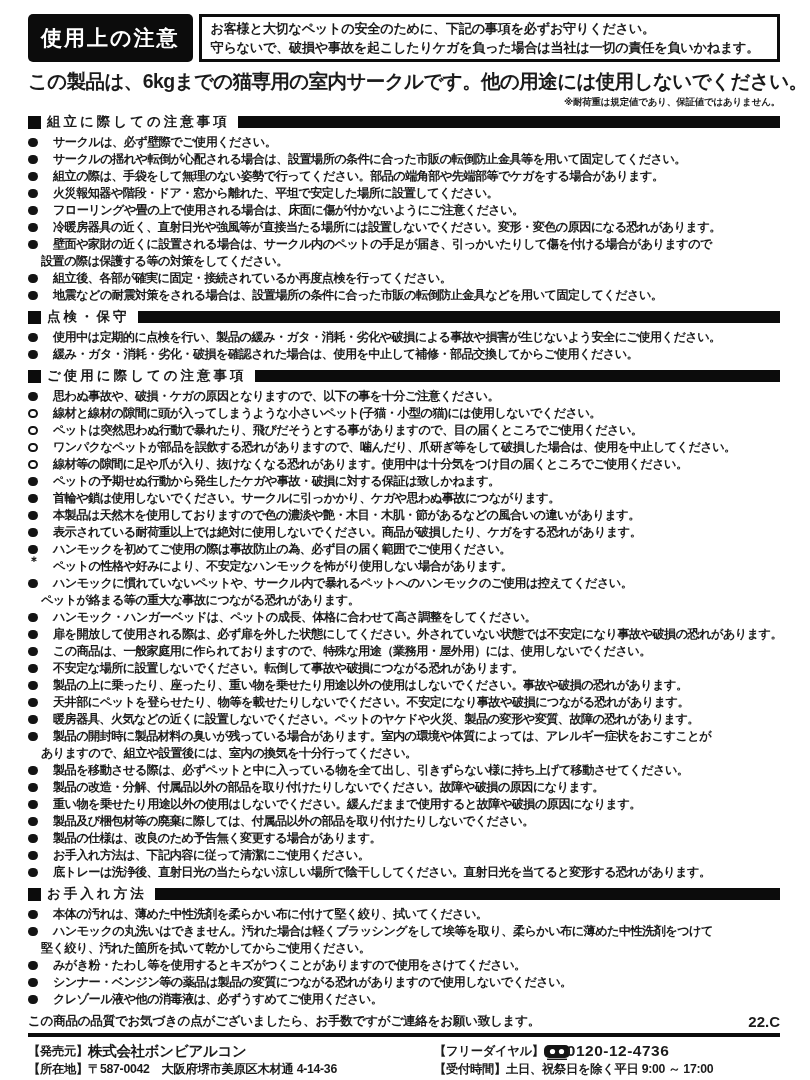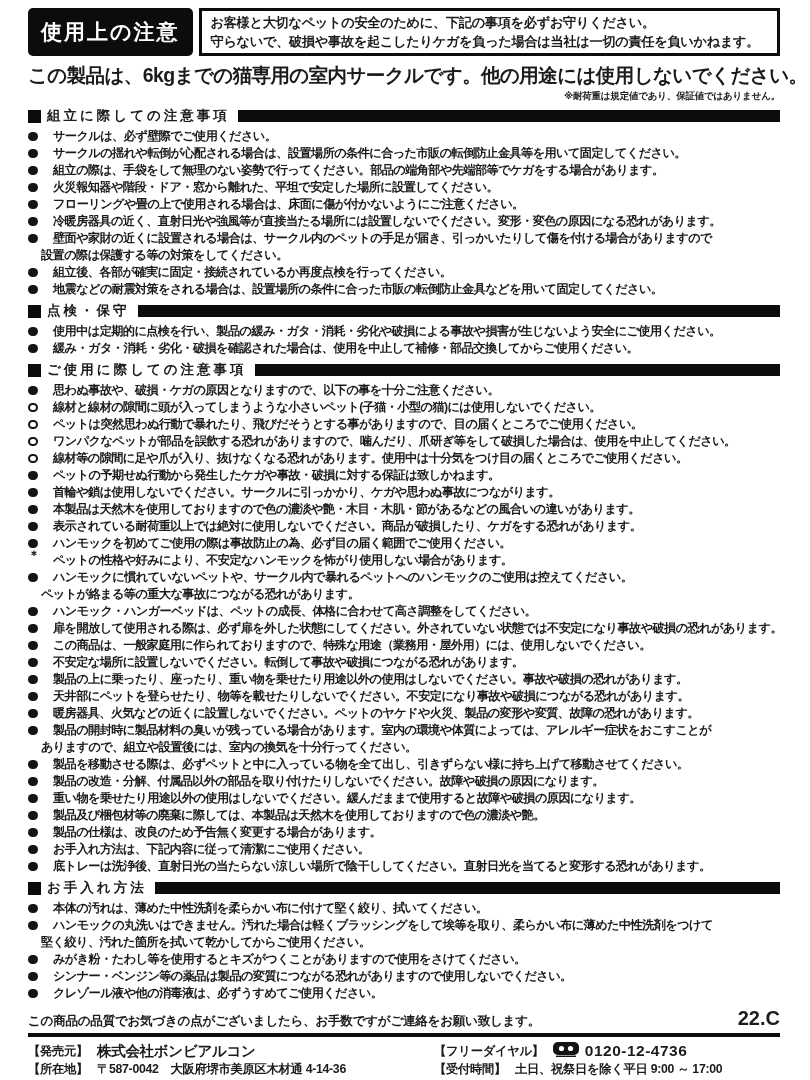"使用上の注意" .page { padding: 8px 30px 6px 28px -> 14px 30px 6px 28px }
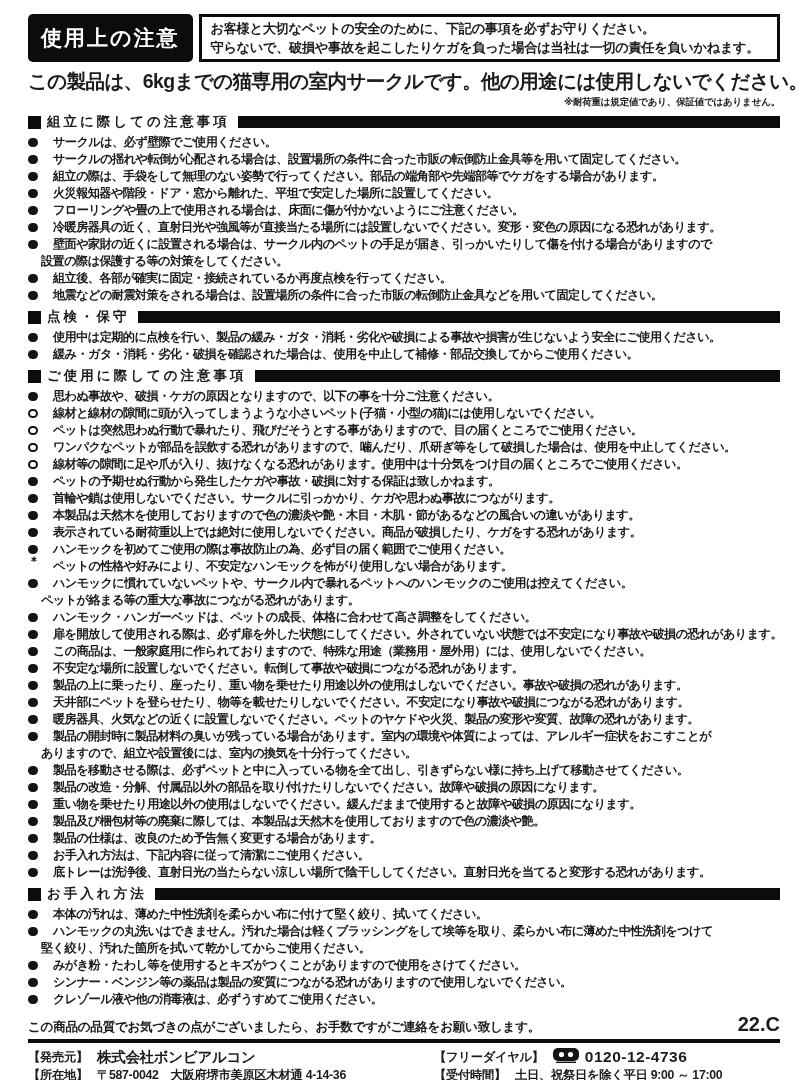"製品及び梱包材等の廃棄に際しては、本製品は天然木を使用しておりますので色の濃淡や" span.item-text { text: 本製品は天然木を使用しておりますので色の濃淡や艶 -> 付属品以外の部品を取り付けたりしないでください }
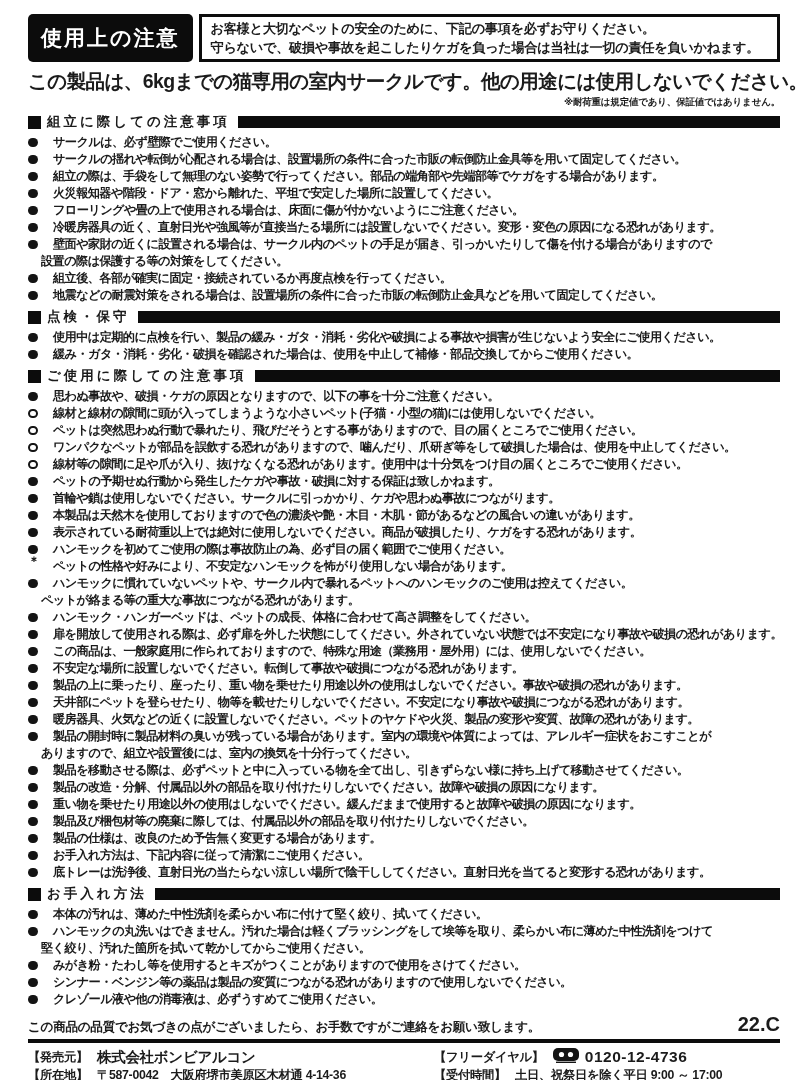"22.C" .version { font-size: 20px -> 15px }
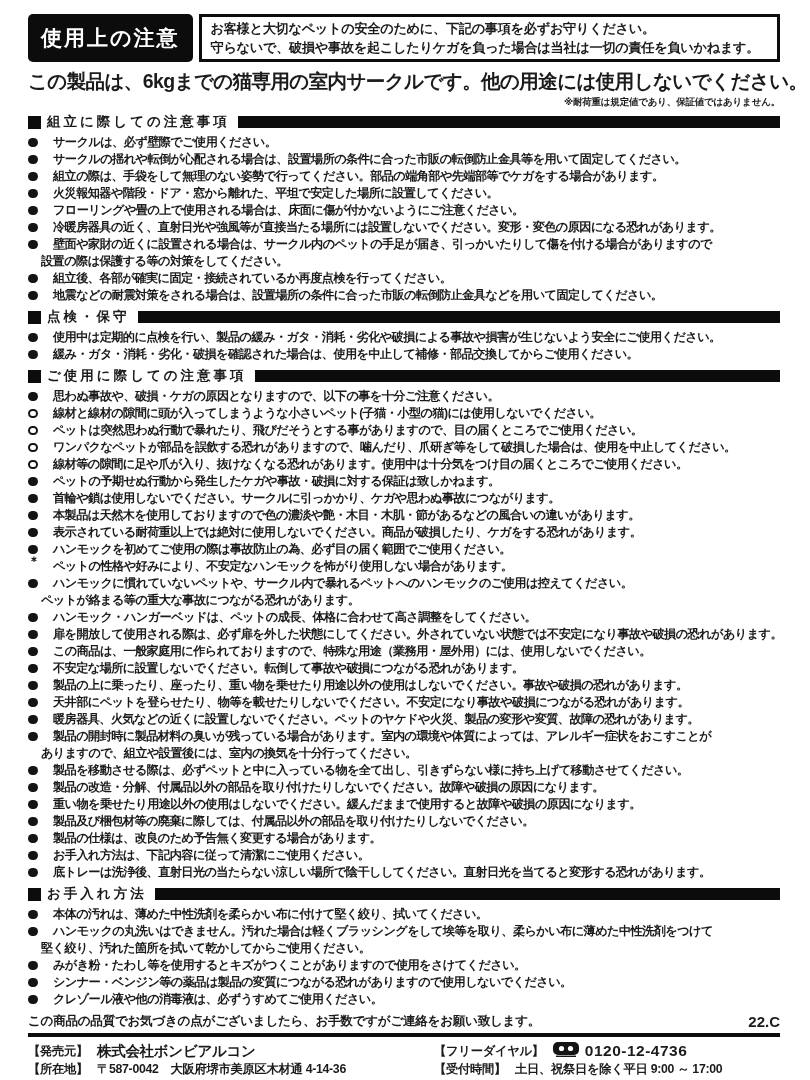"【発売元】" .f-row { align-items: flex-start -> flex-end; gap: 9px -> none }
